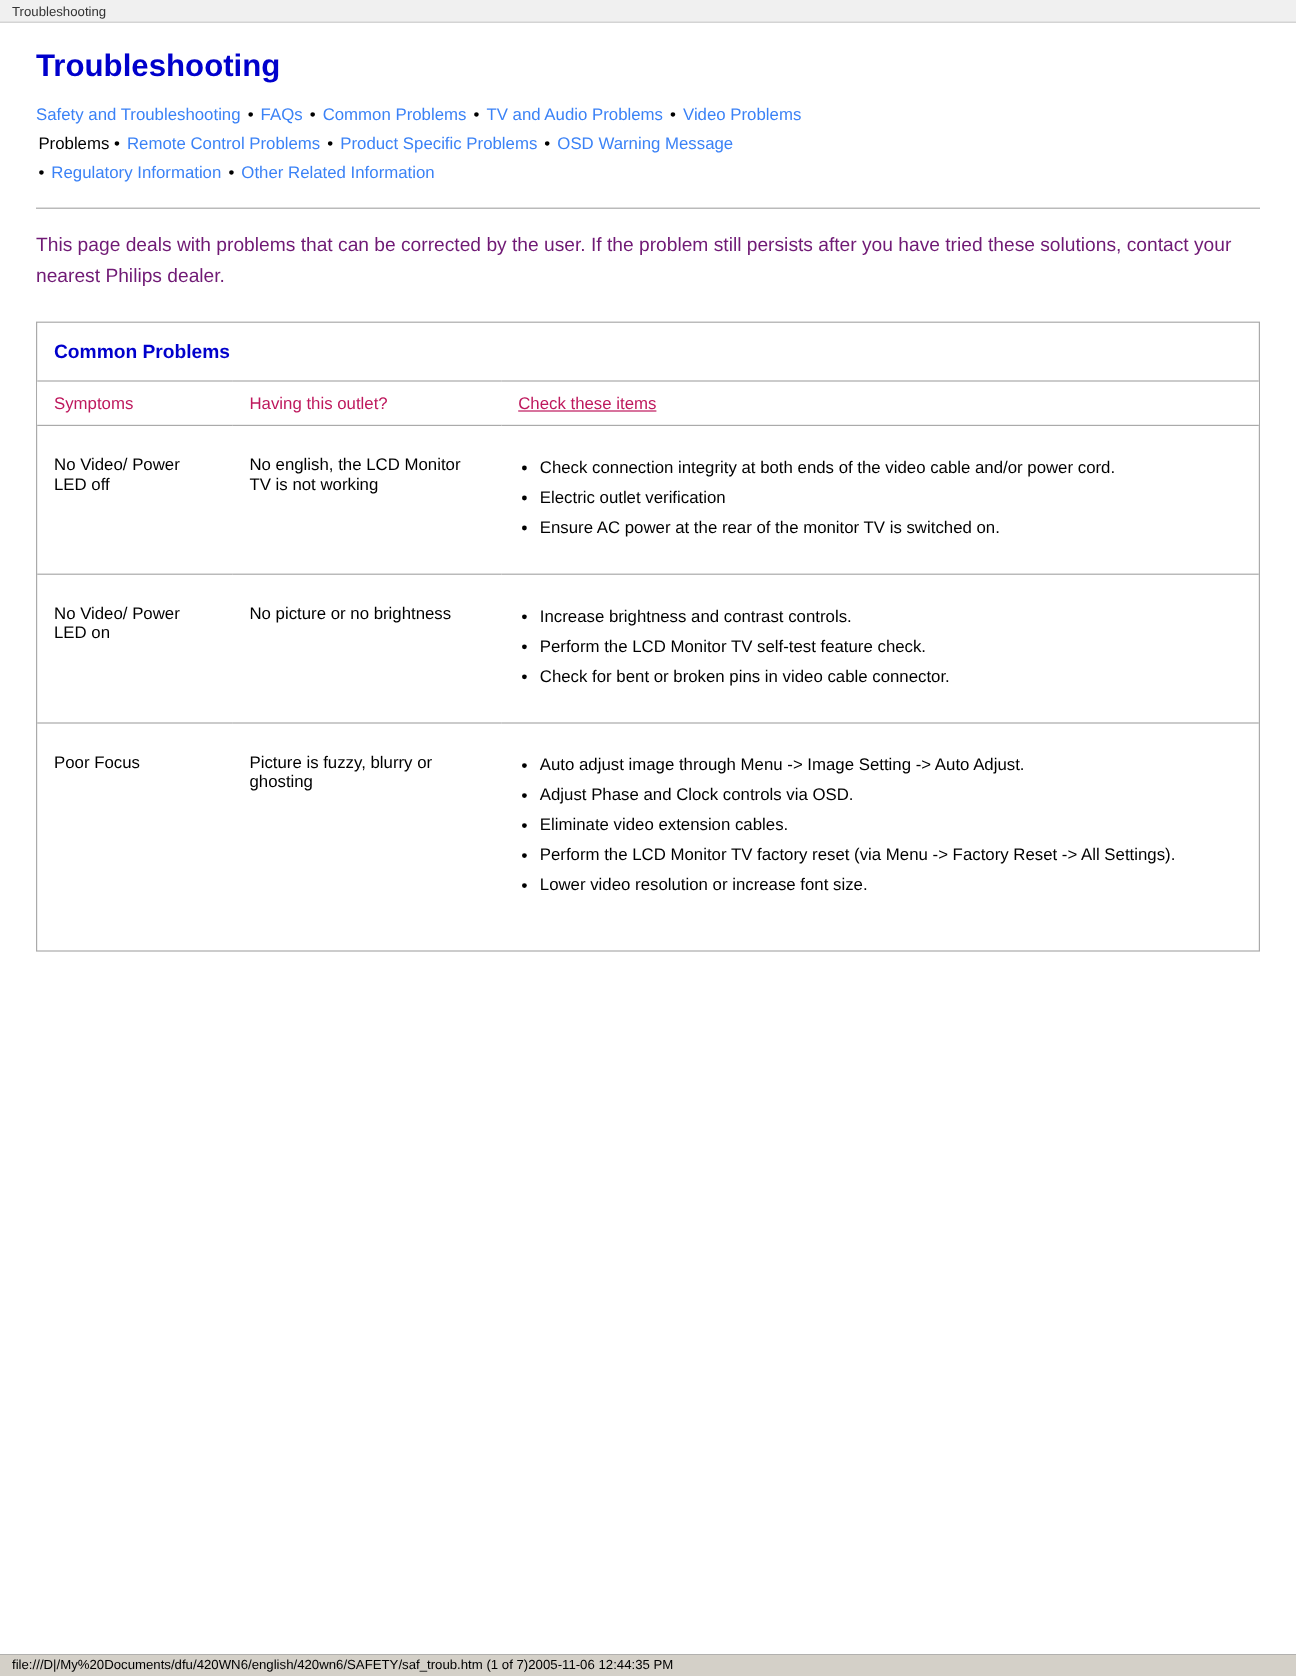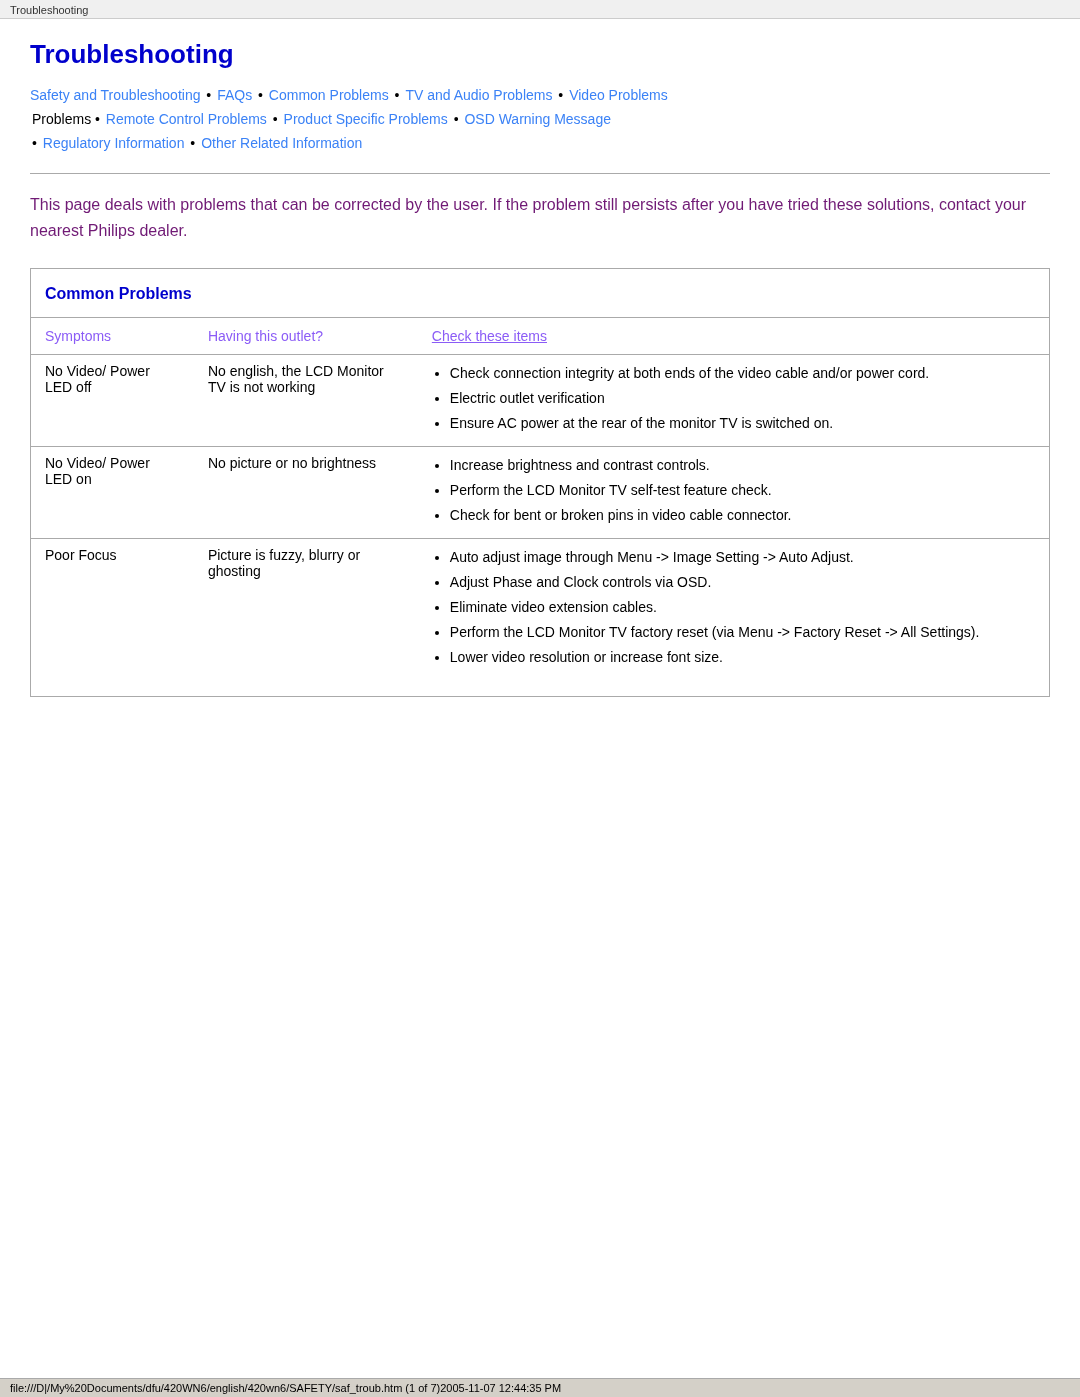"Symptoms" table.problems-table th { color: #8b5cf6 -> #be185d }
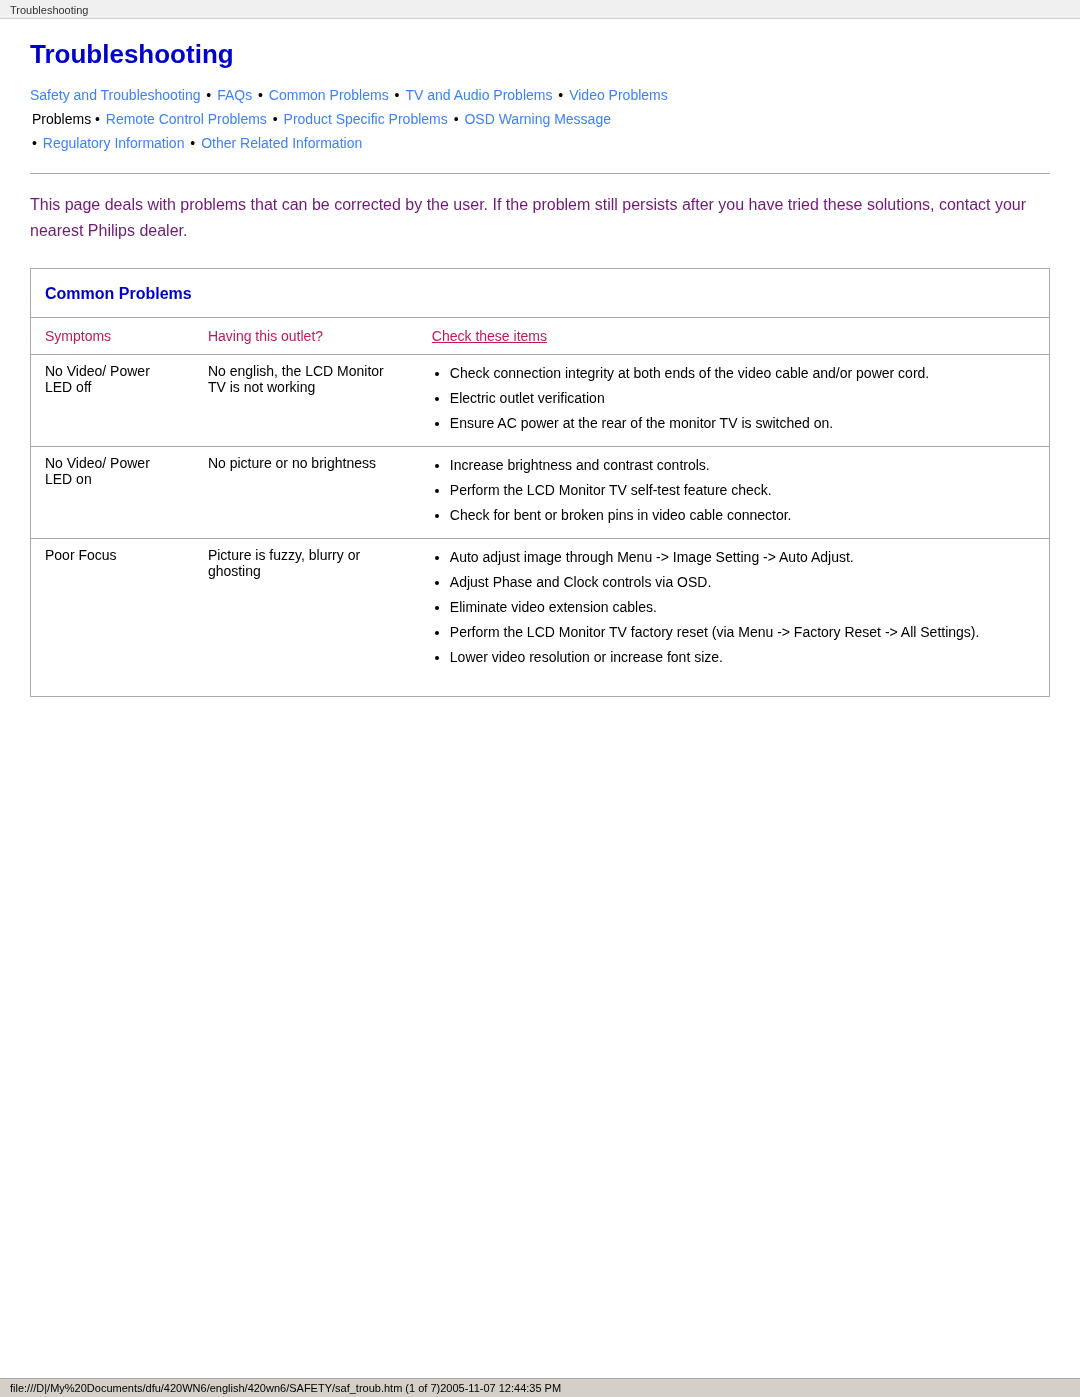"No Video/ Power LED off" table.problems-table td { padding: 8px 14px -> 24px 14px }
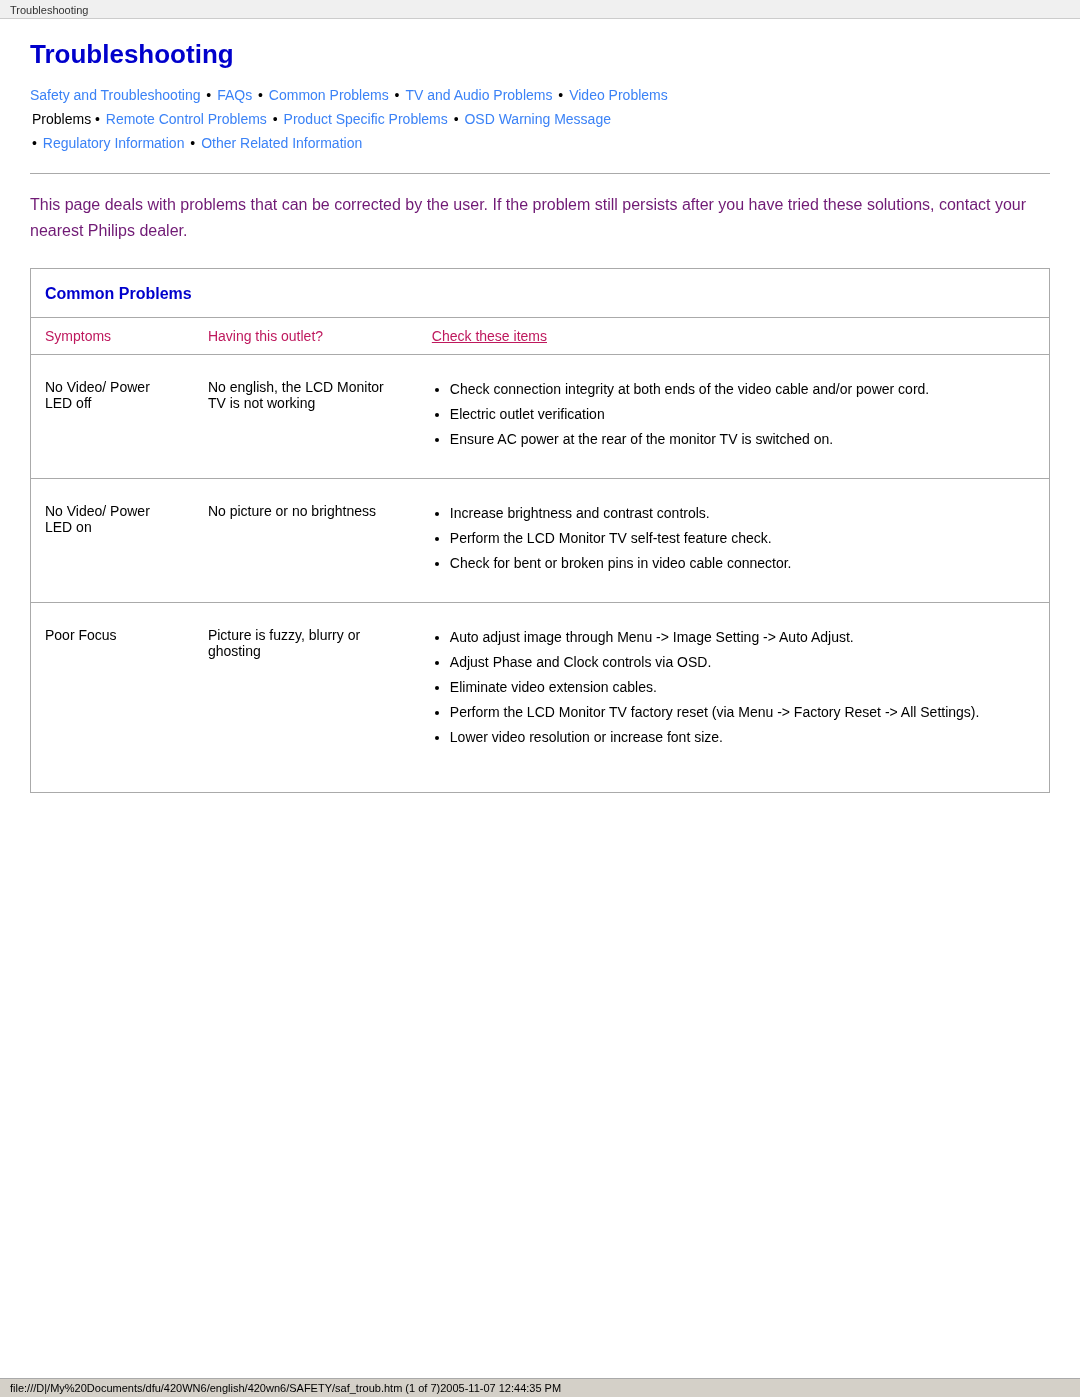"file:///D|/My%20Documents/dfu/420WN6/eng" span { text: 2005-11-07 -> 2005-11-06 }
